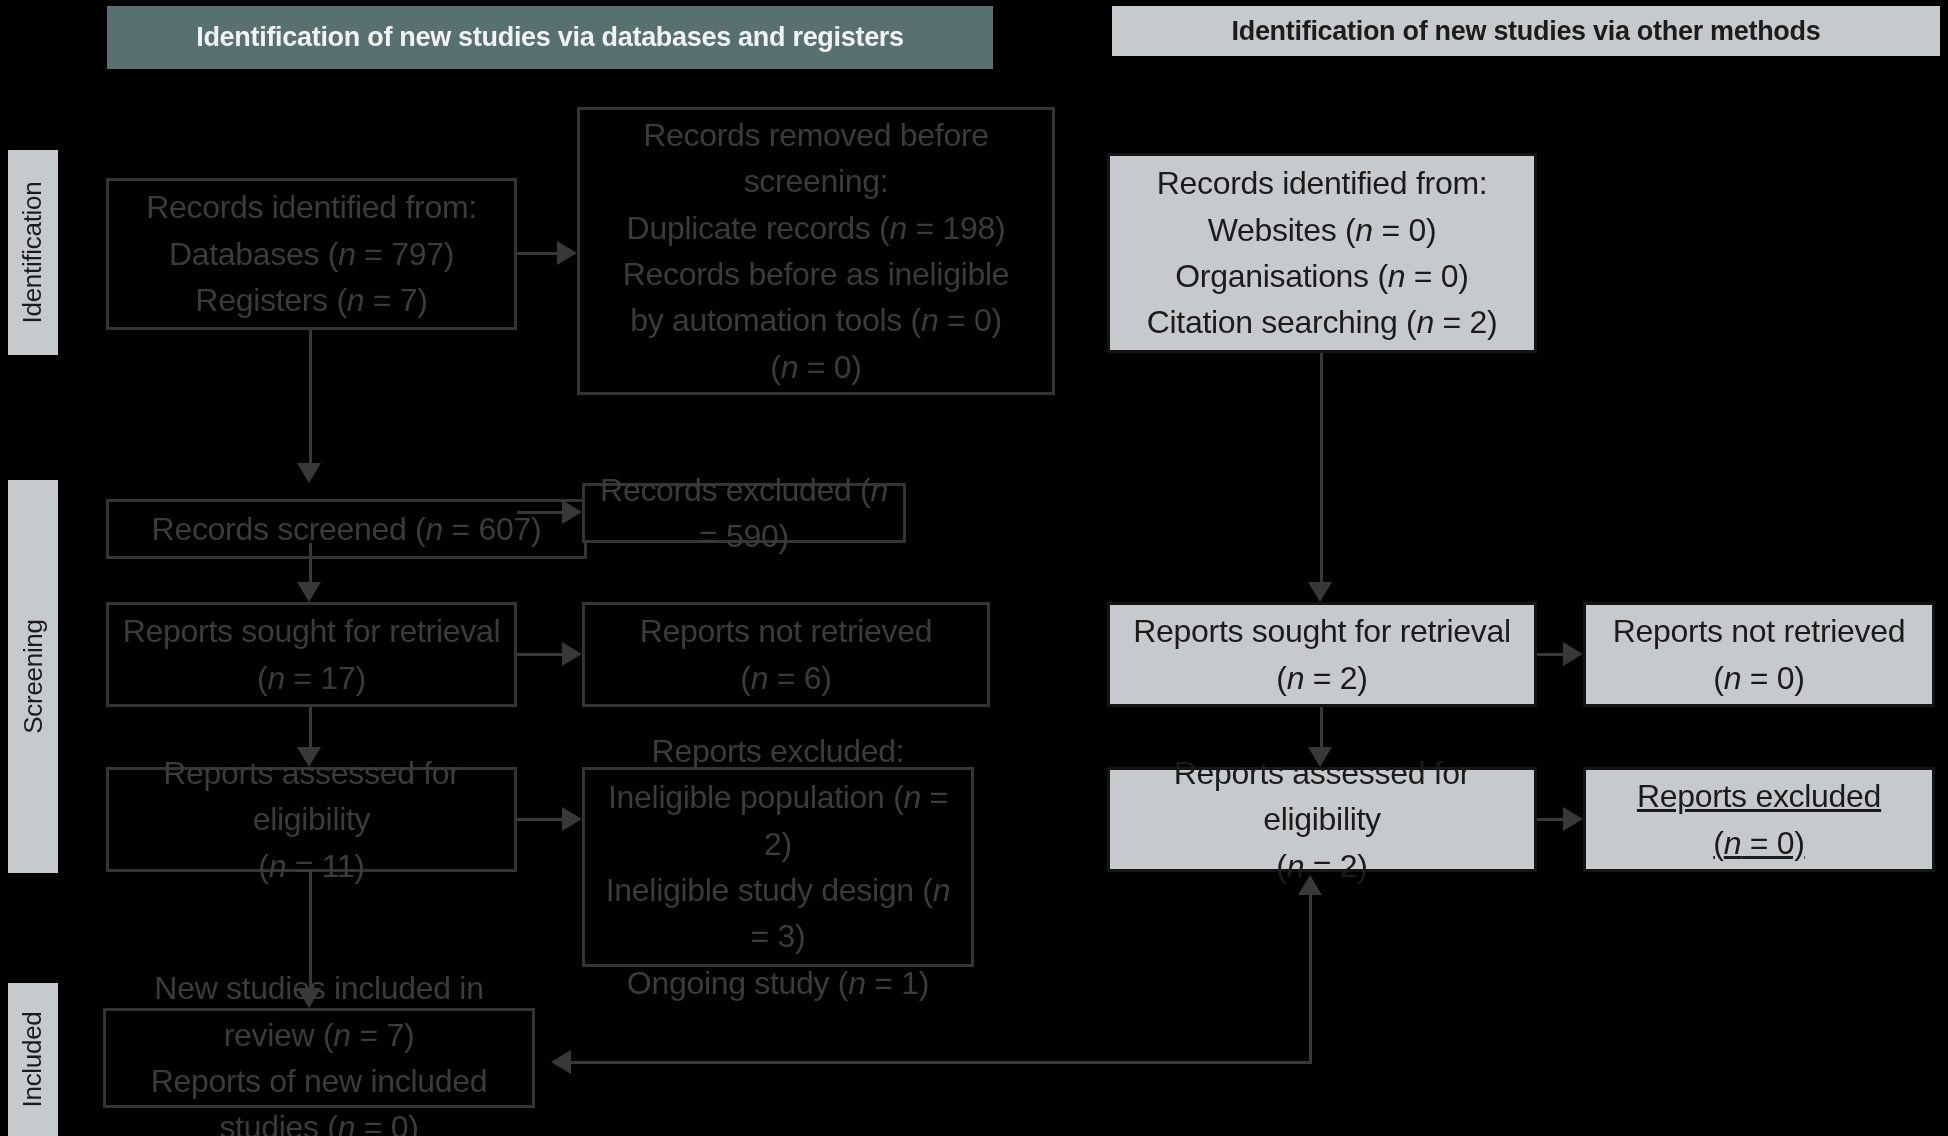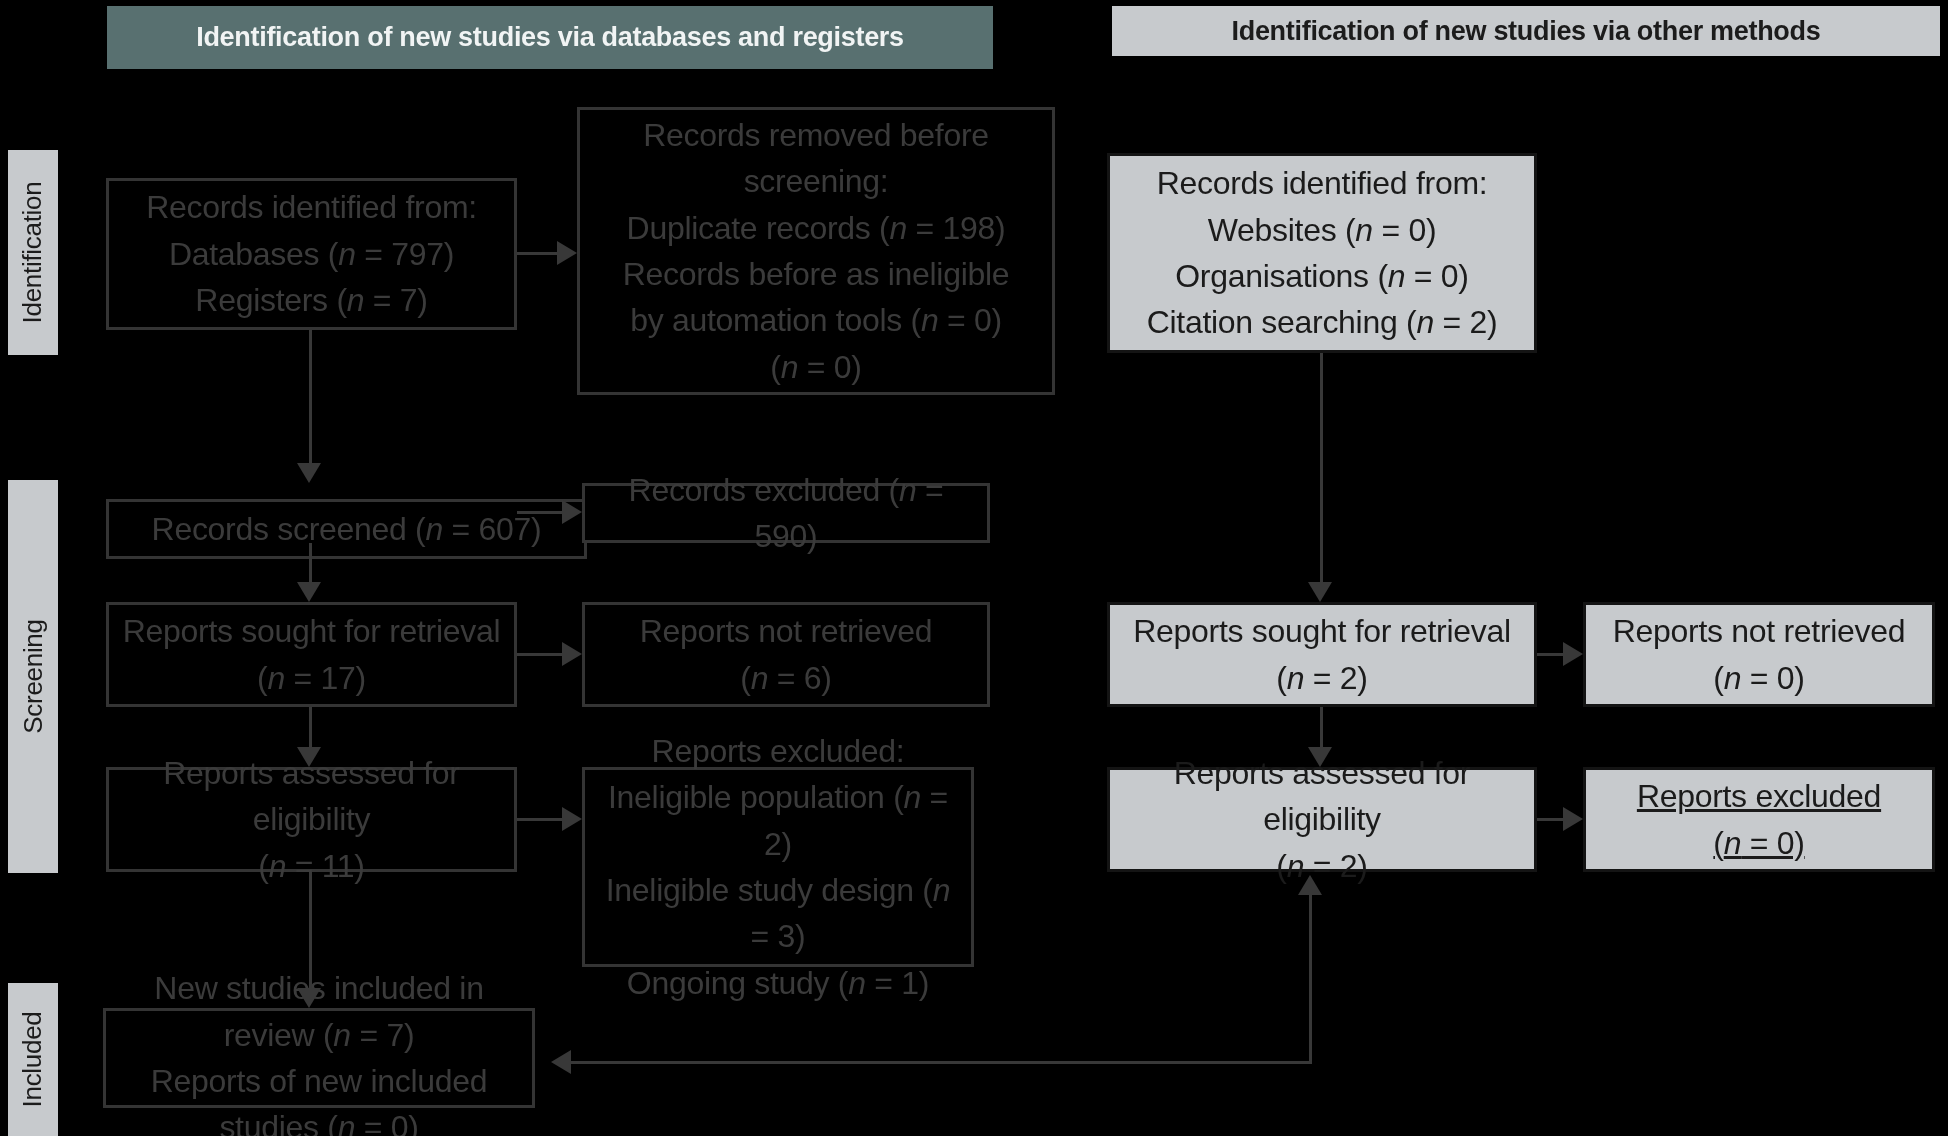"Records excluded (n = 590)" #bx-db-excluded { width: 408px -> 324px }
